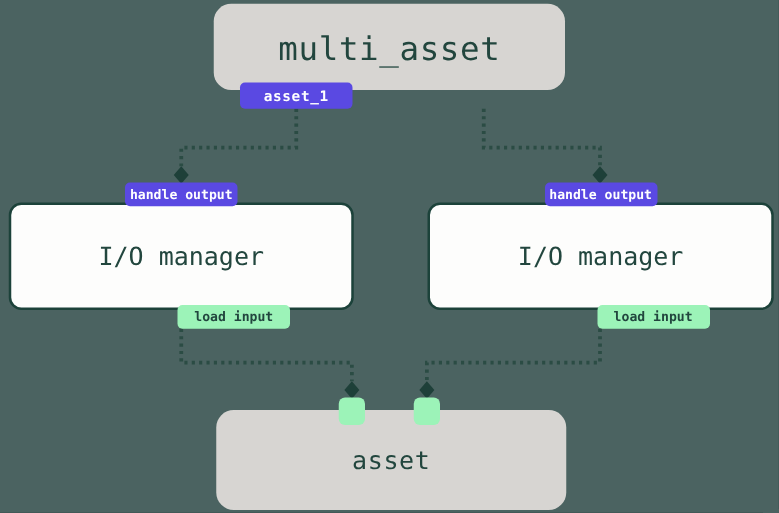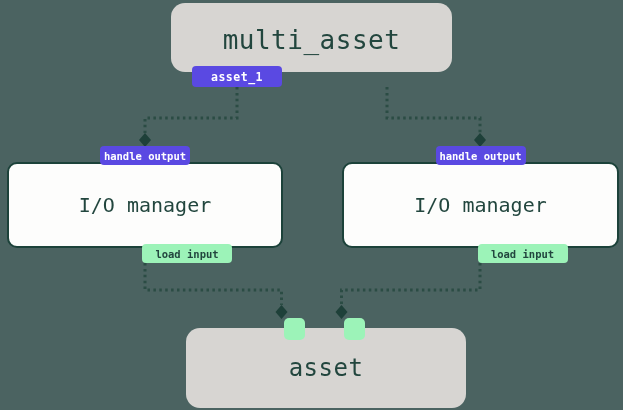"asset" .node-asset { font-size: 24px -> 20px; left: 186px -> 173px }
